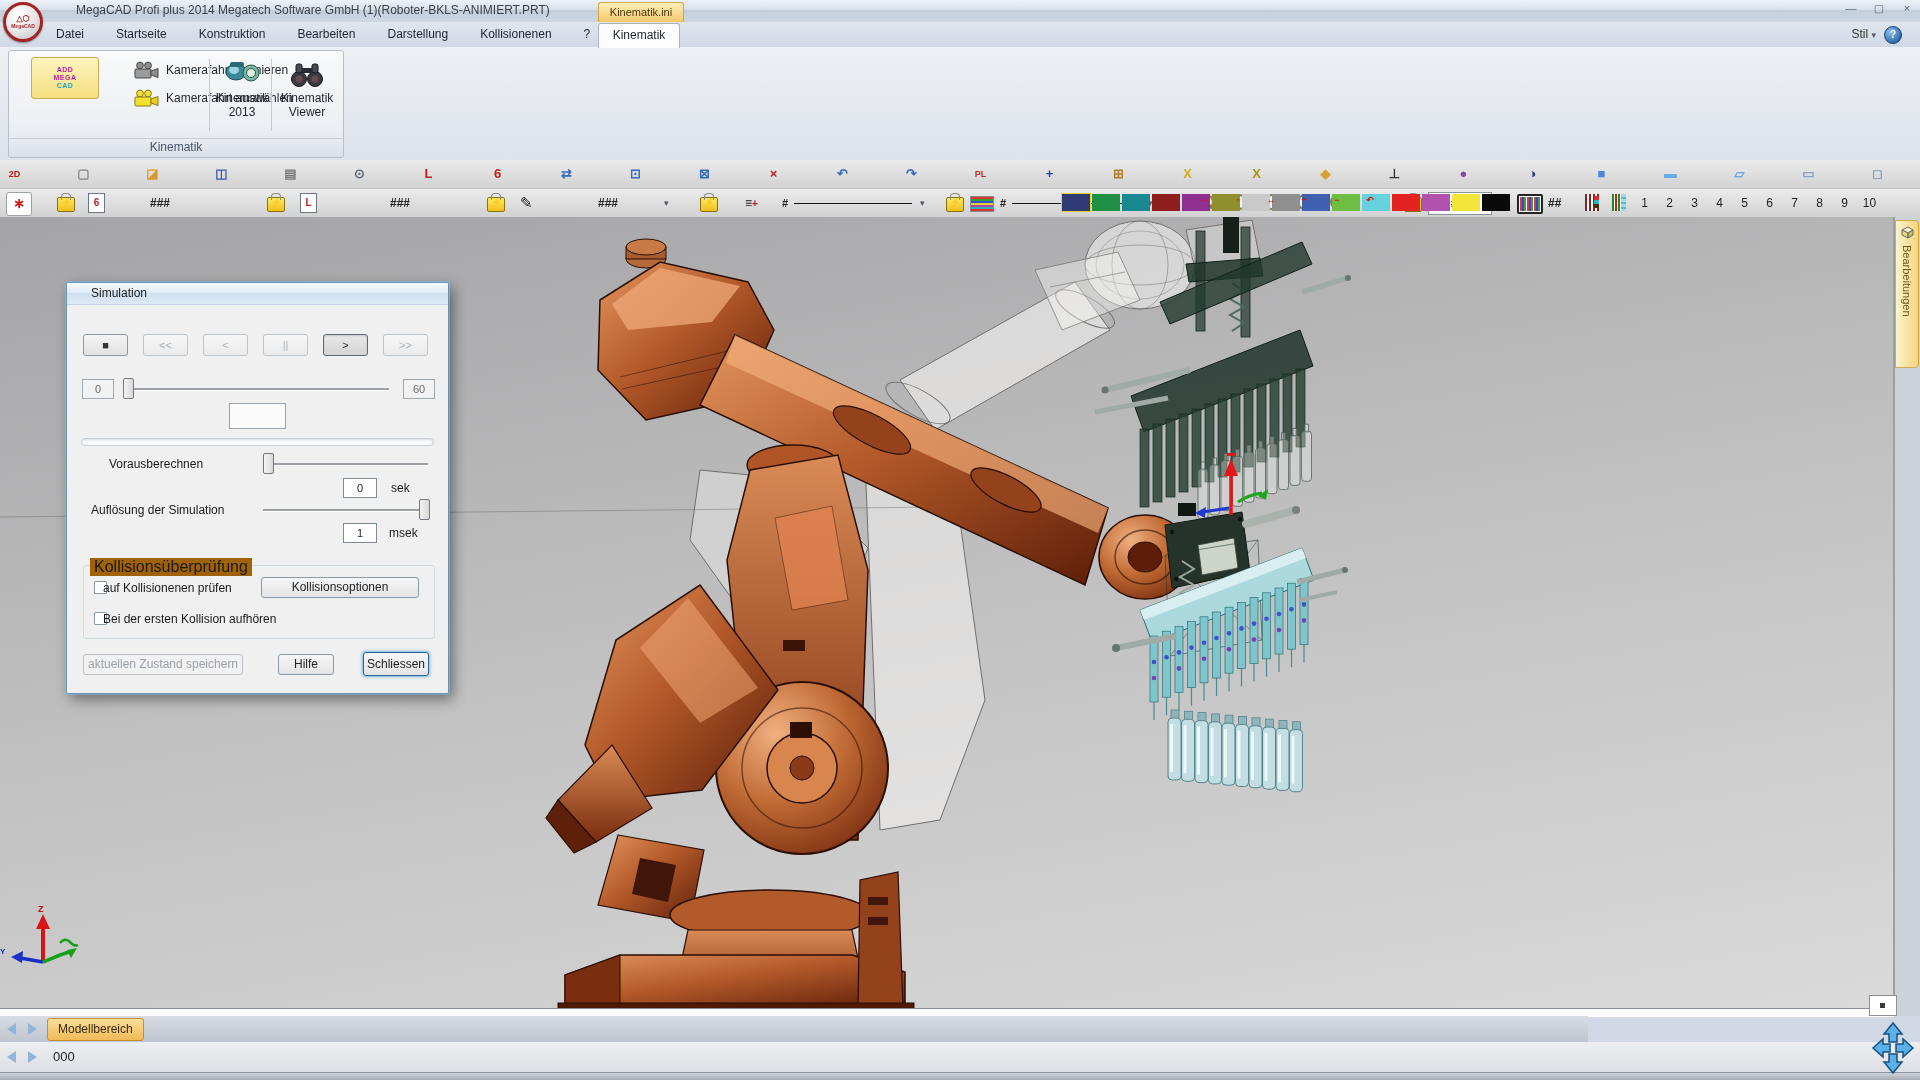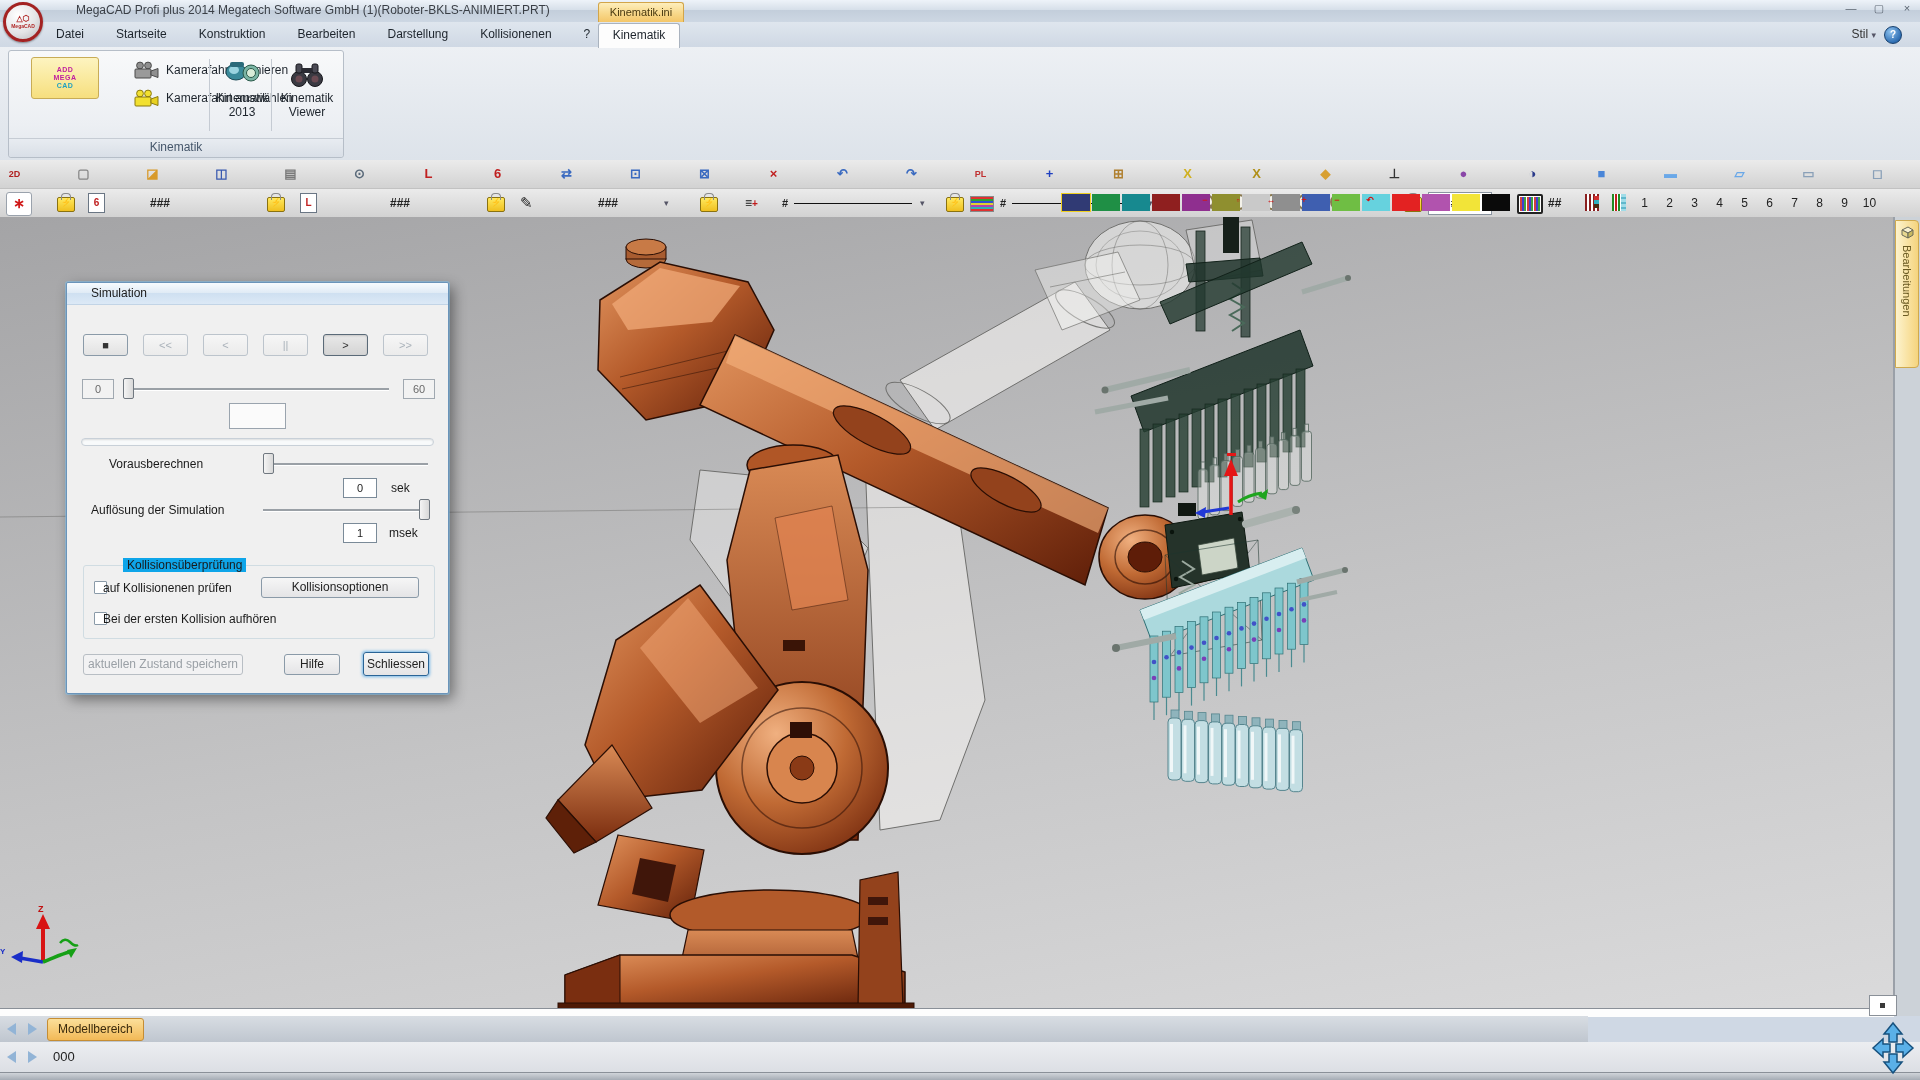"Kollisionsüberprüfung" .gbox-label { background: #0ea5e9 -> #a16207; font-size: 12px -> 16px; margin-left: 33px -> none }
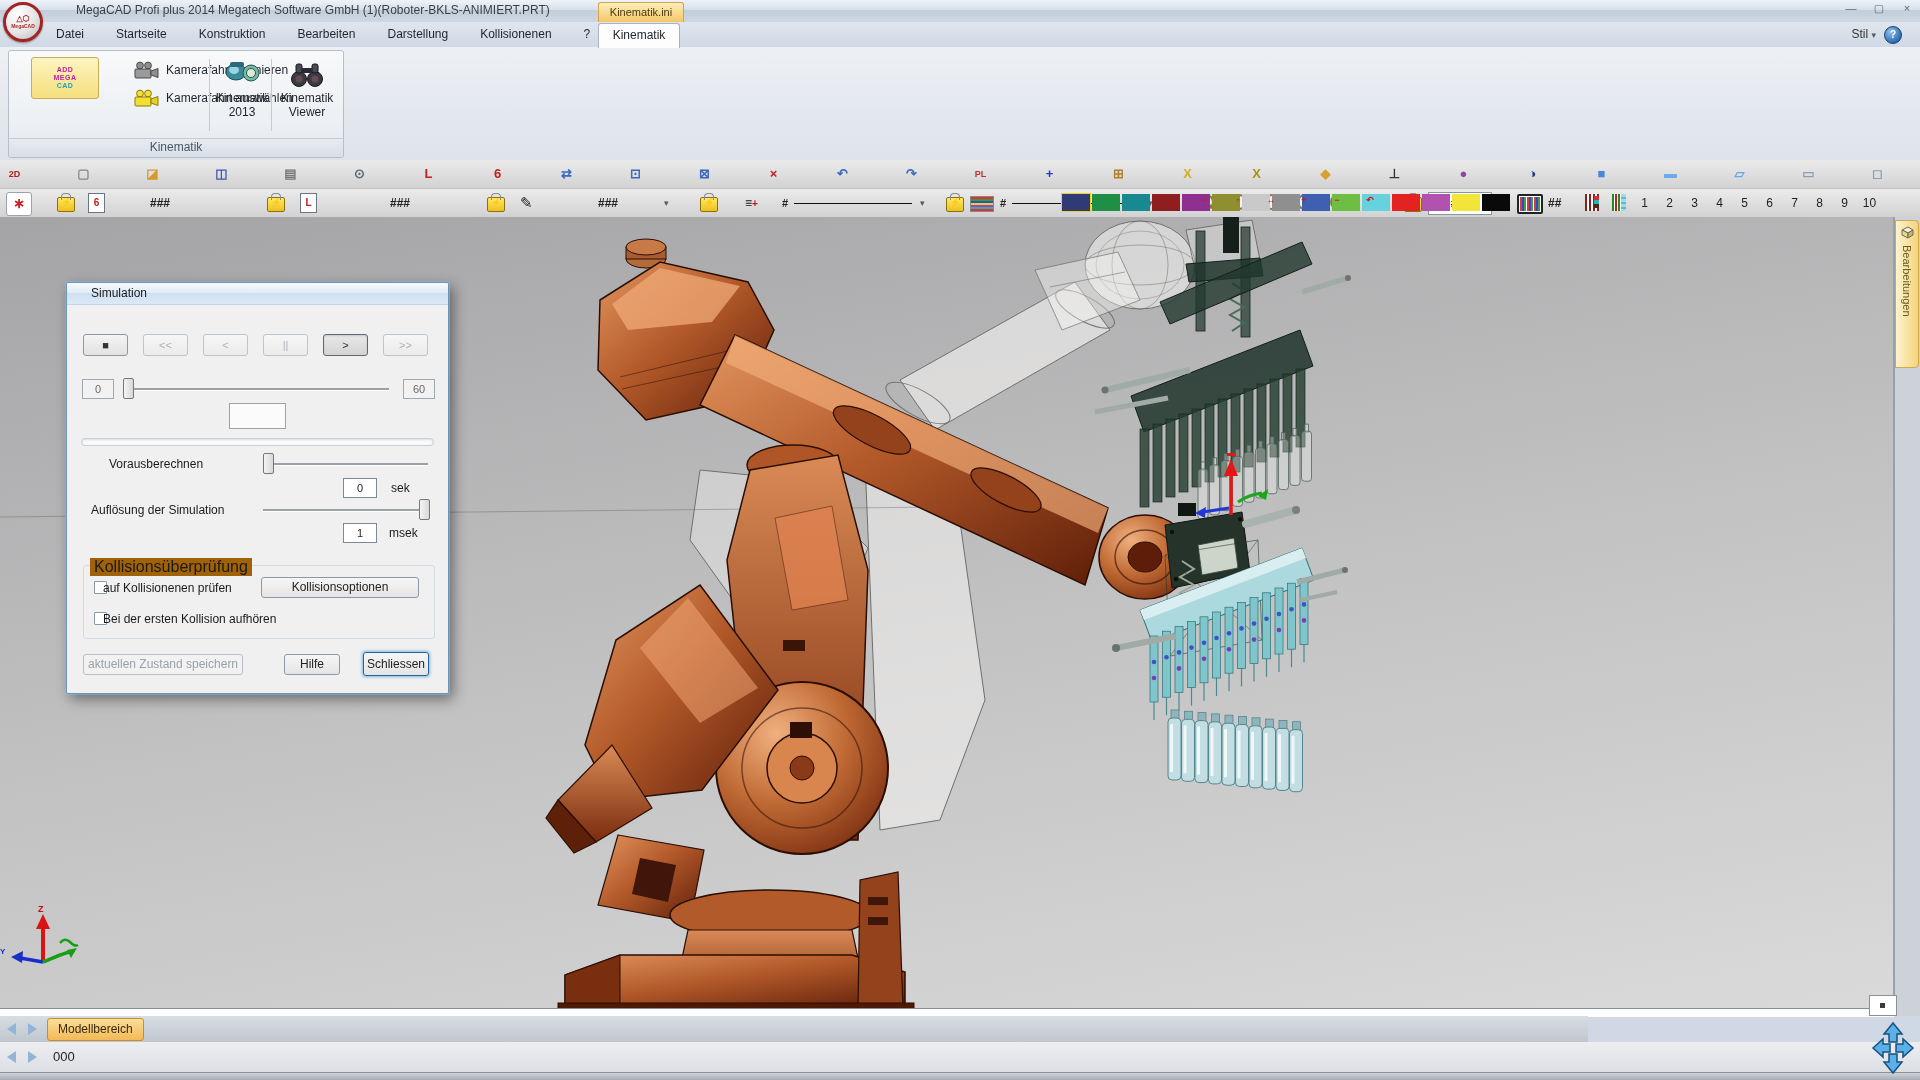"Hilfe" div.dbtn { left: 217px -> 211px }
